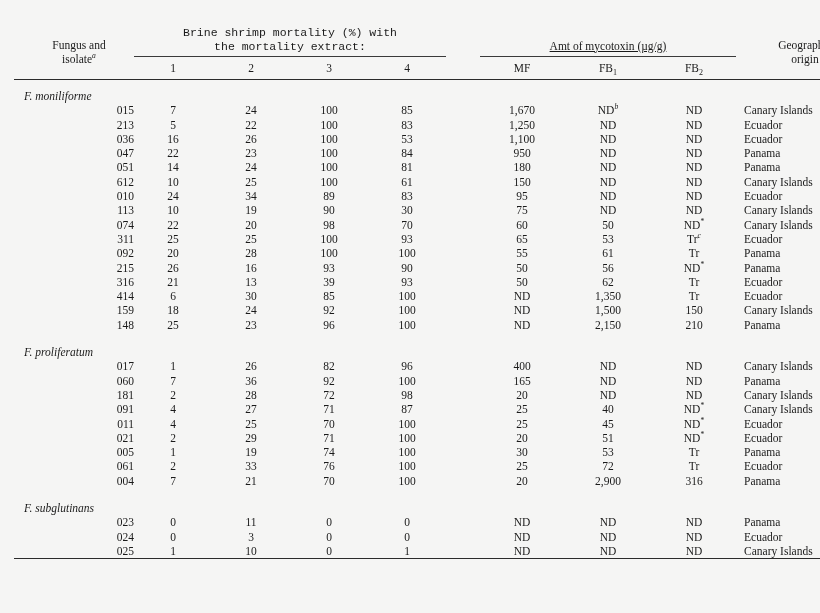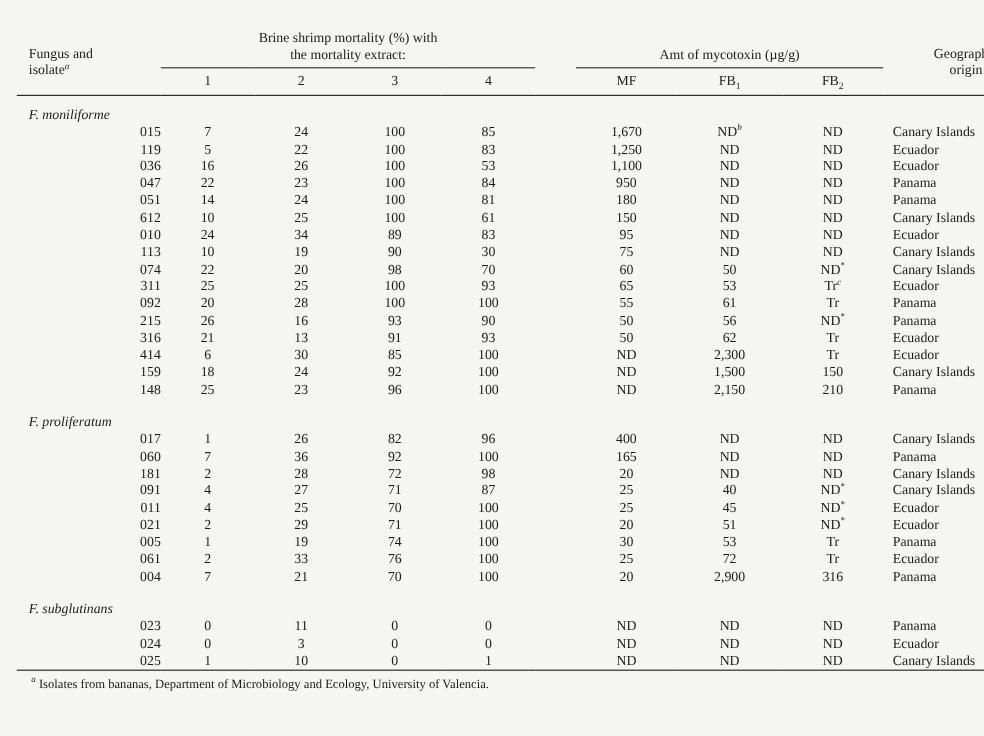"Brine shrimp mortality (%) with" th.group-brine { font-family: none -> Liberation Mono, monospace }
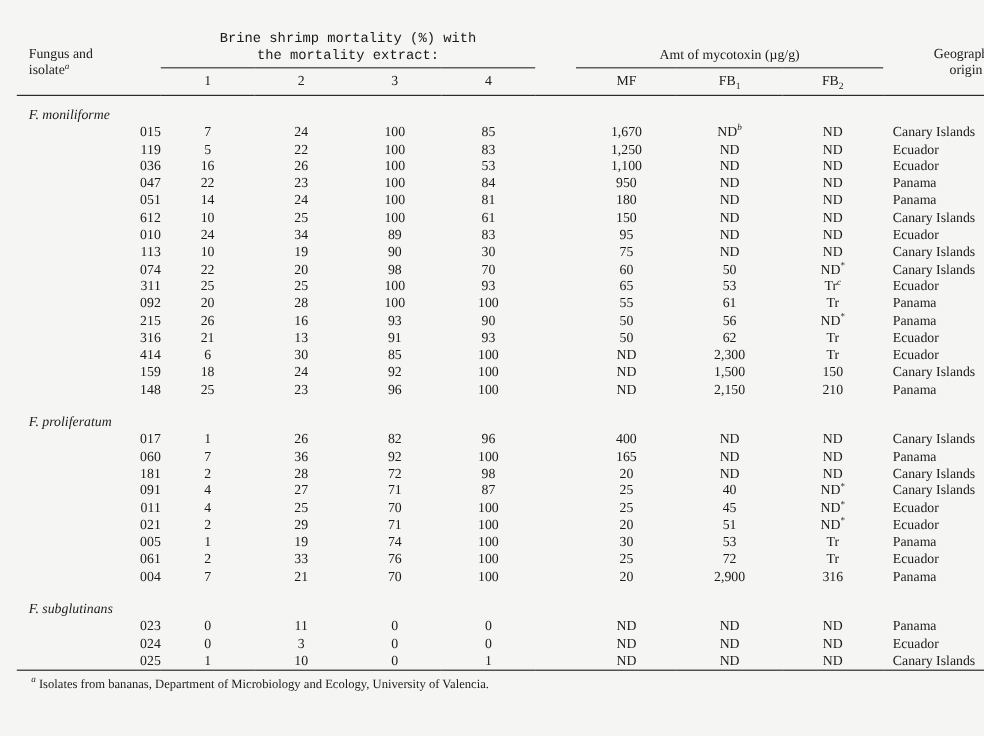"Fungus and" th.stub-head { text-align: left -> center }
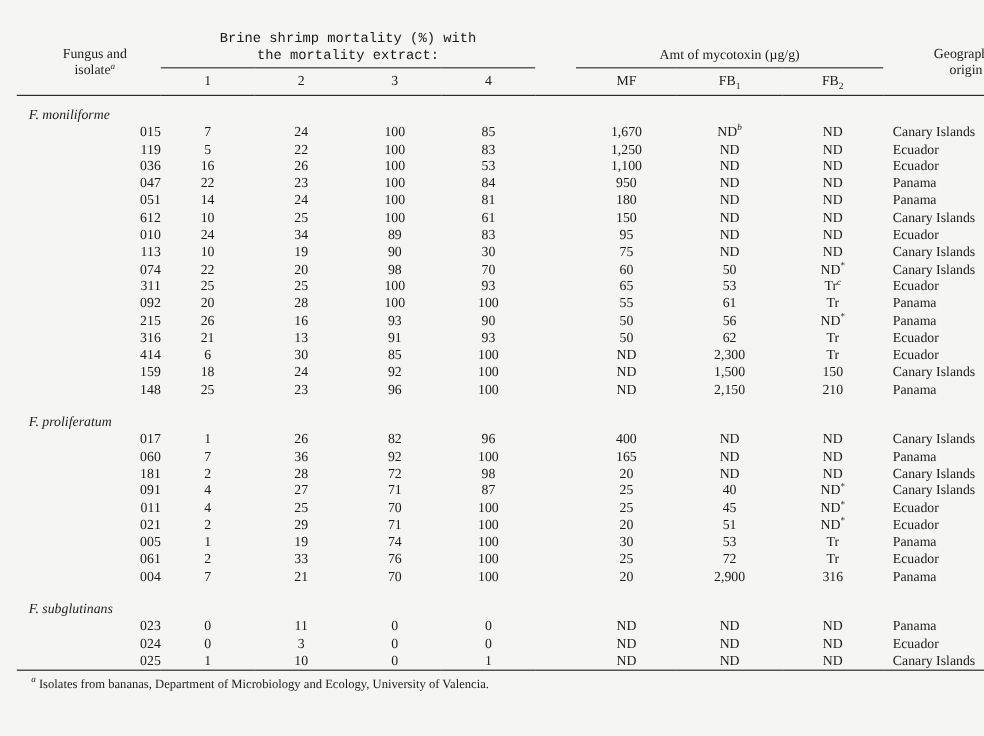"Amt of mycotoxin (µg/g)" th.group-amt { text-decoration: none -> underline }
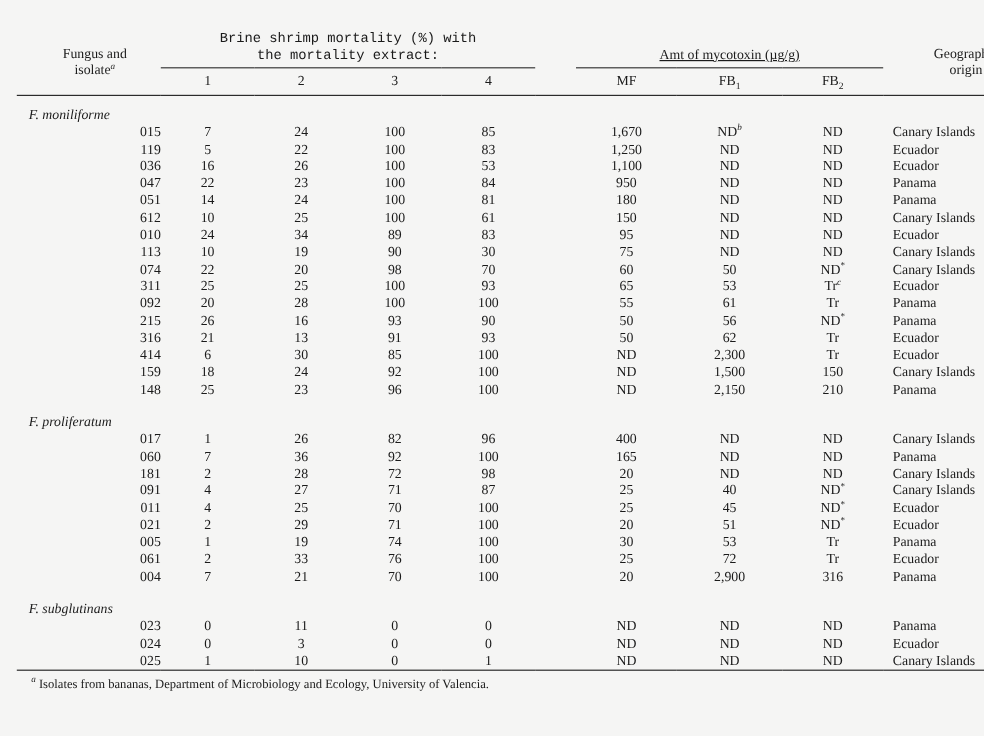"119" td.iso { text: 119 -> 213 }
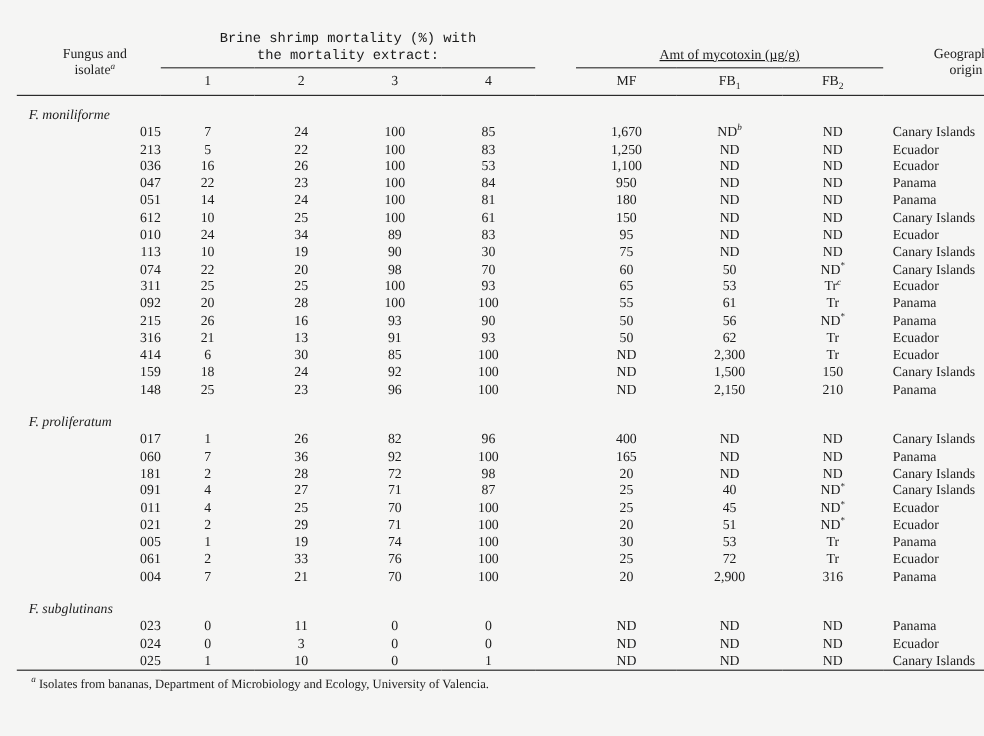"91" td { text: 91 -> 39 }
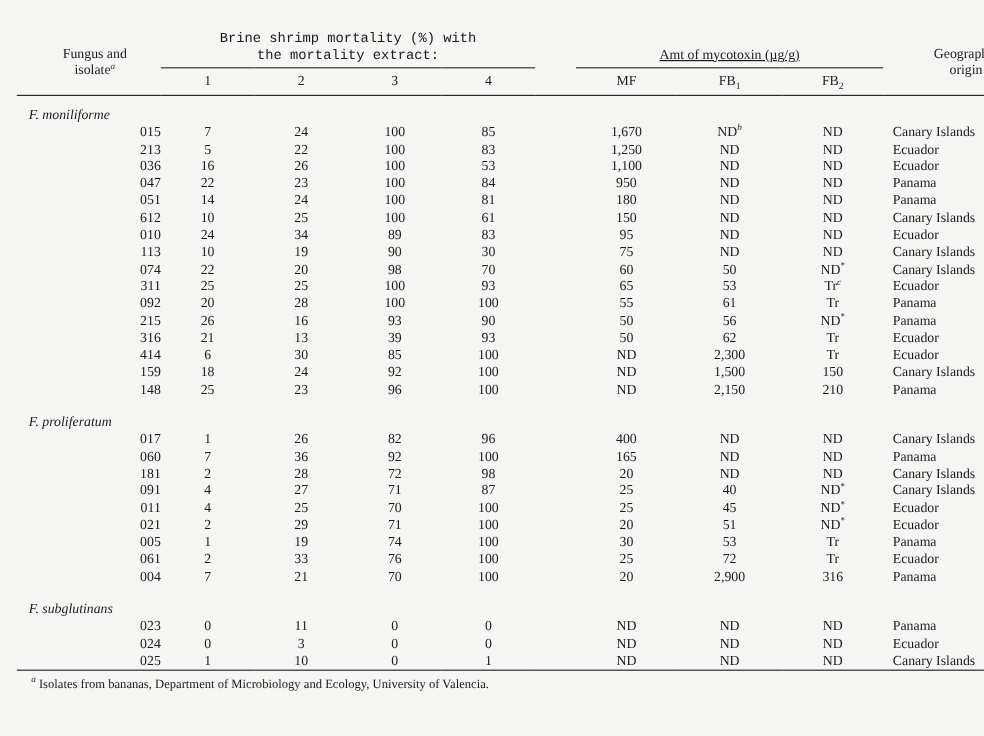"2,300" td { text: 2,300 -> 1,350 }
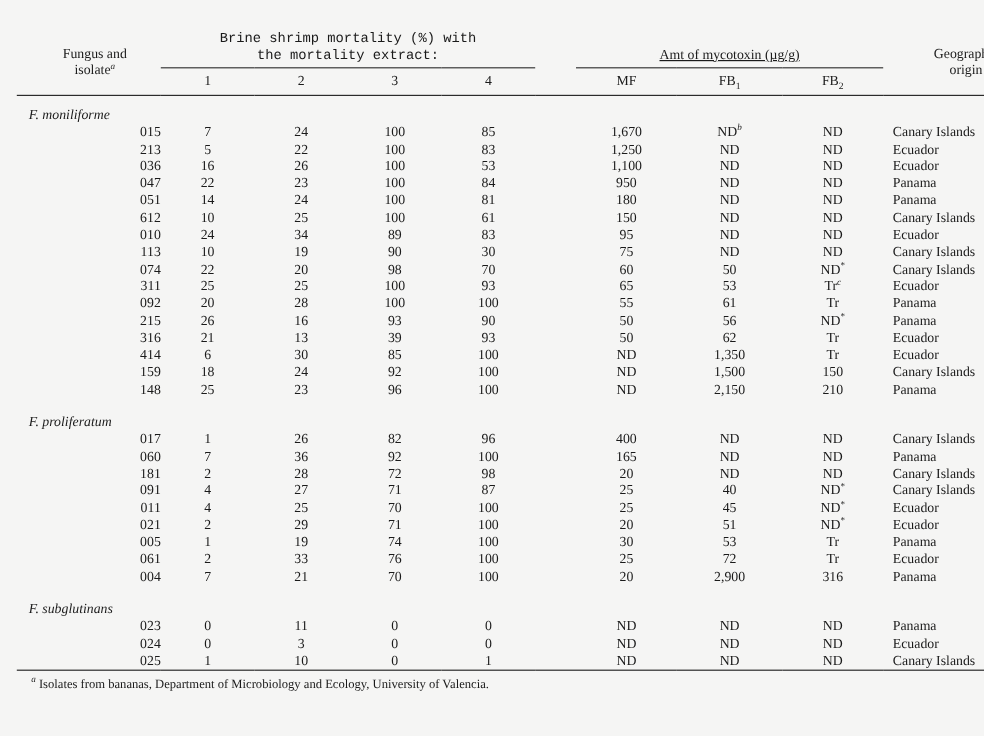"a Isolates from bananas, Department" div.footnote { html: <div> <div><sup>a</sup><span> Isolates from bananas, Department of Microbiology and Ecology, University of Valencia.</span></div> </div> -> none }
